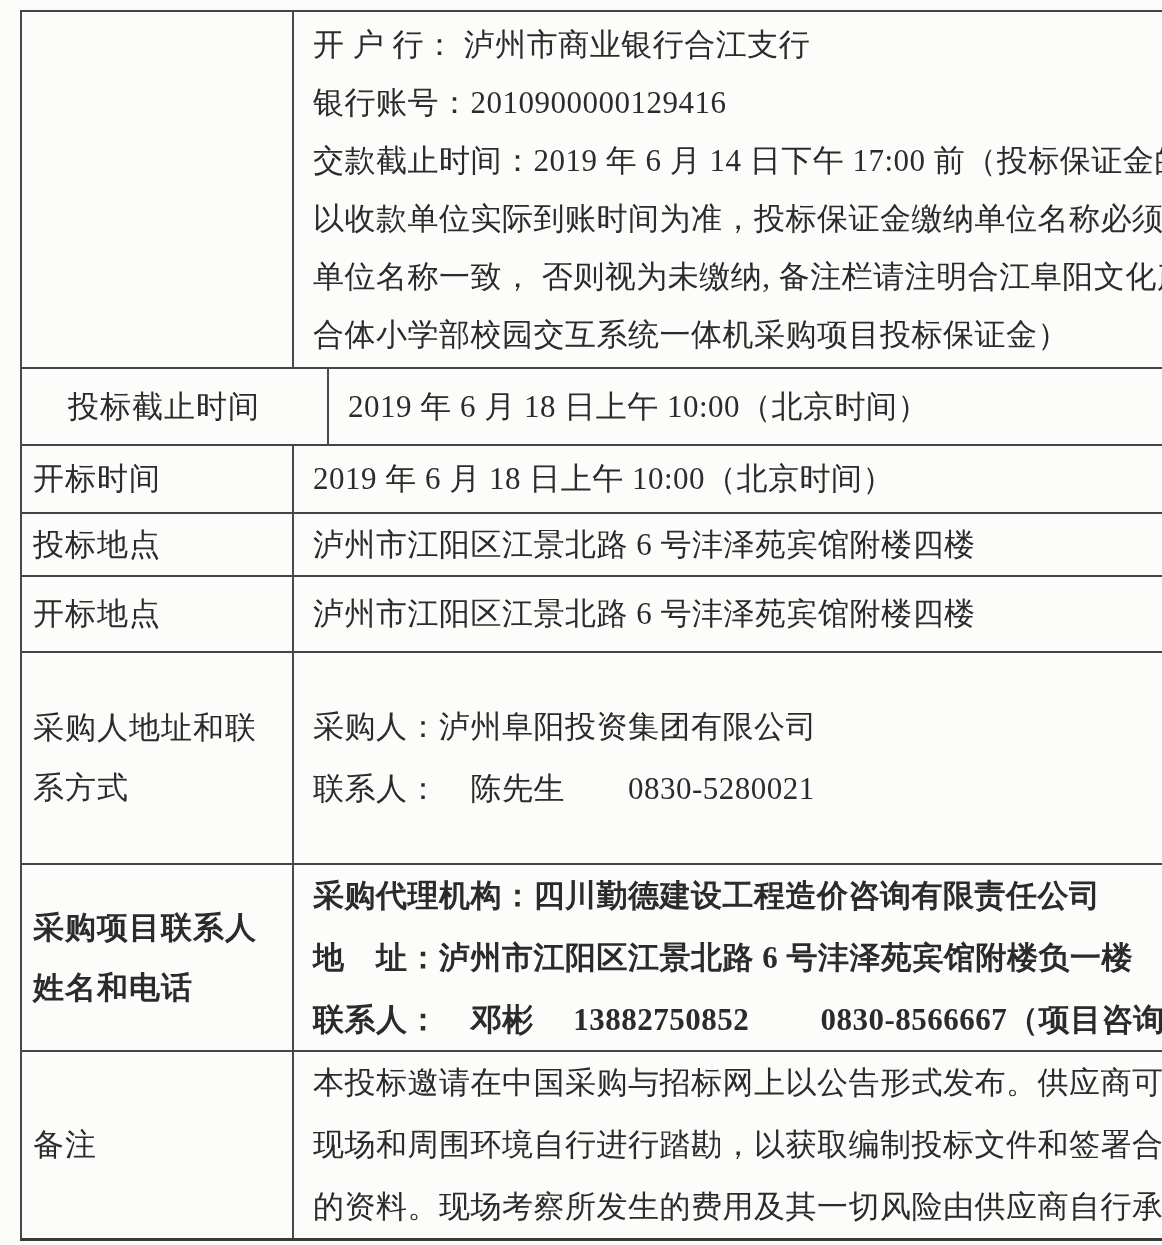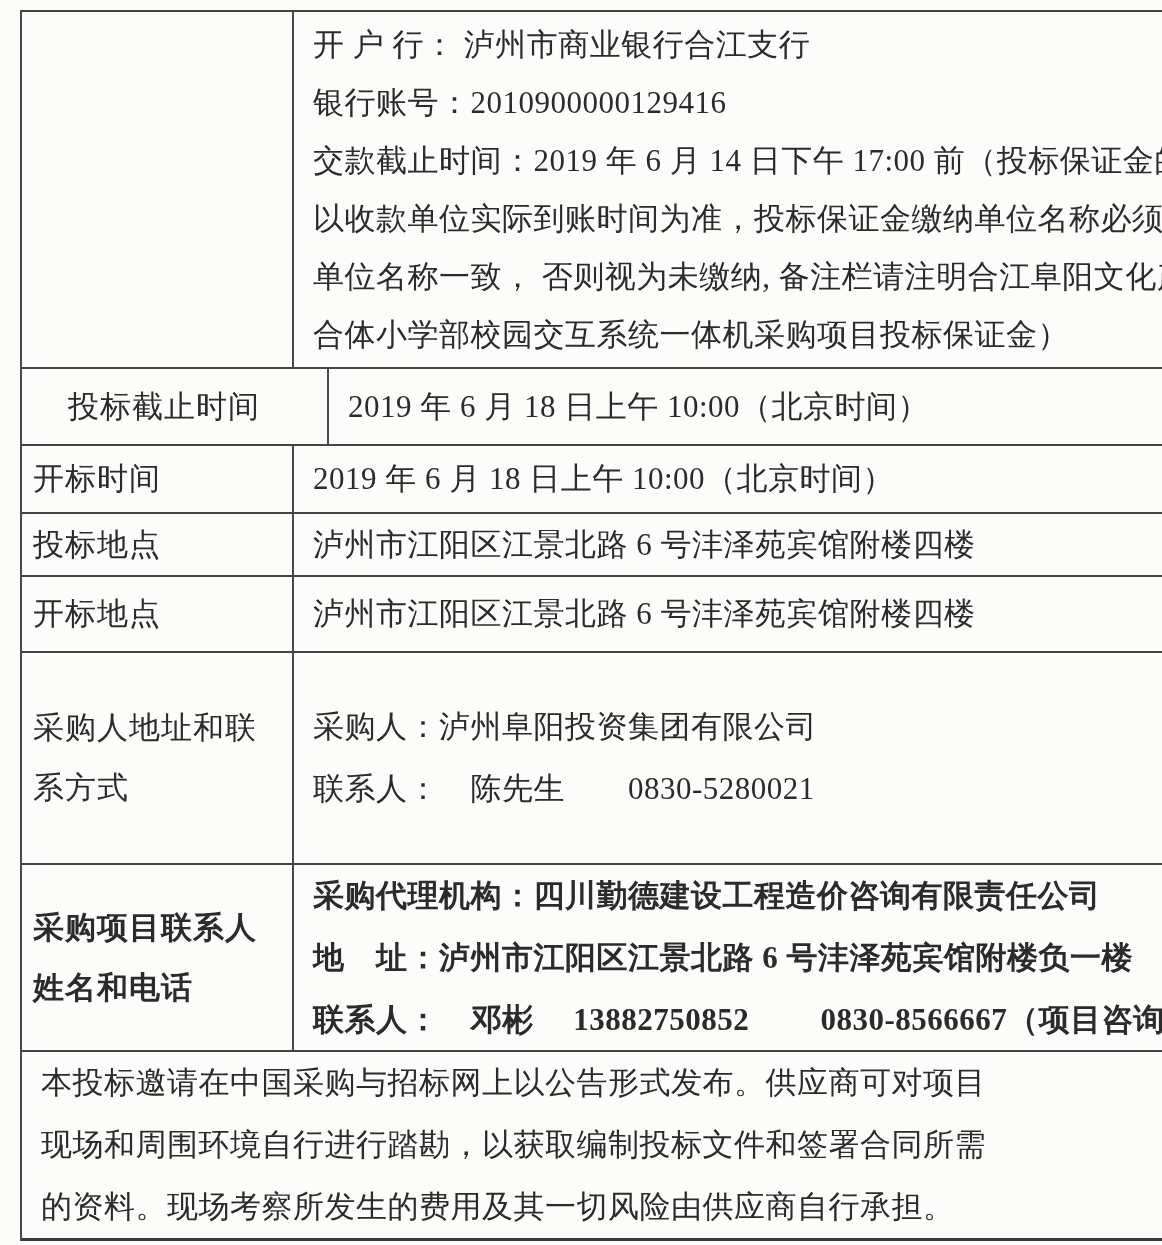"备注" div.cell-label { html: none -> <div> <div>备注</div> </div> }
